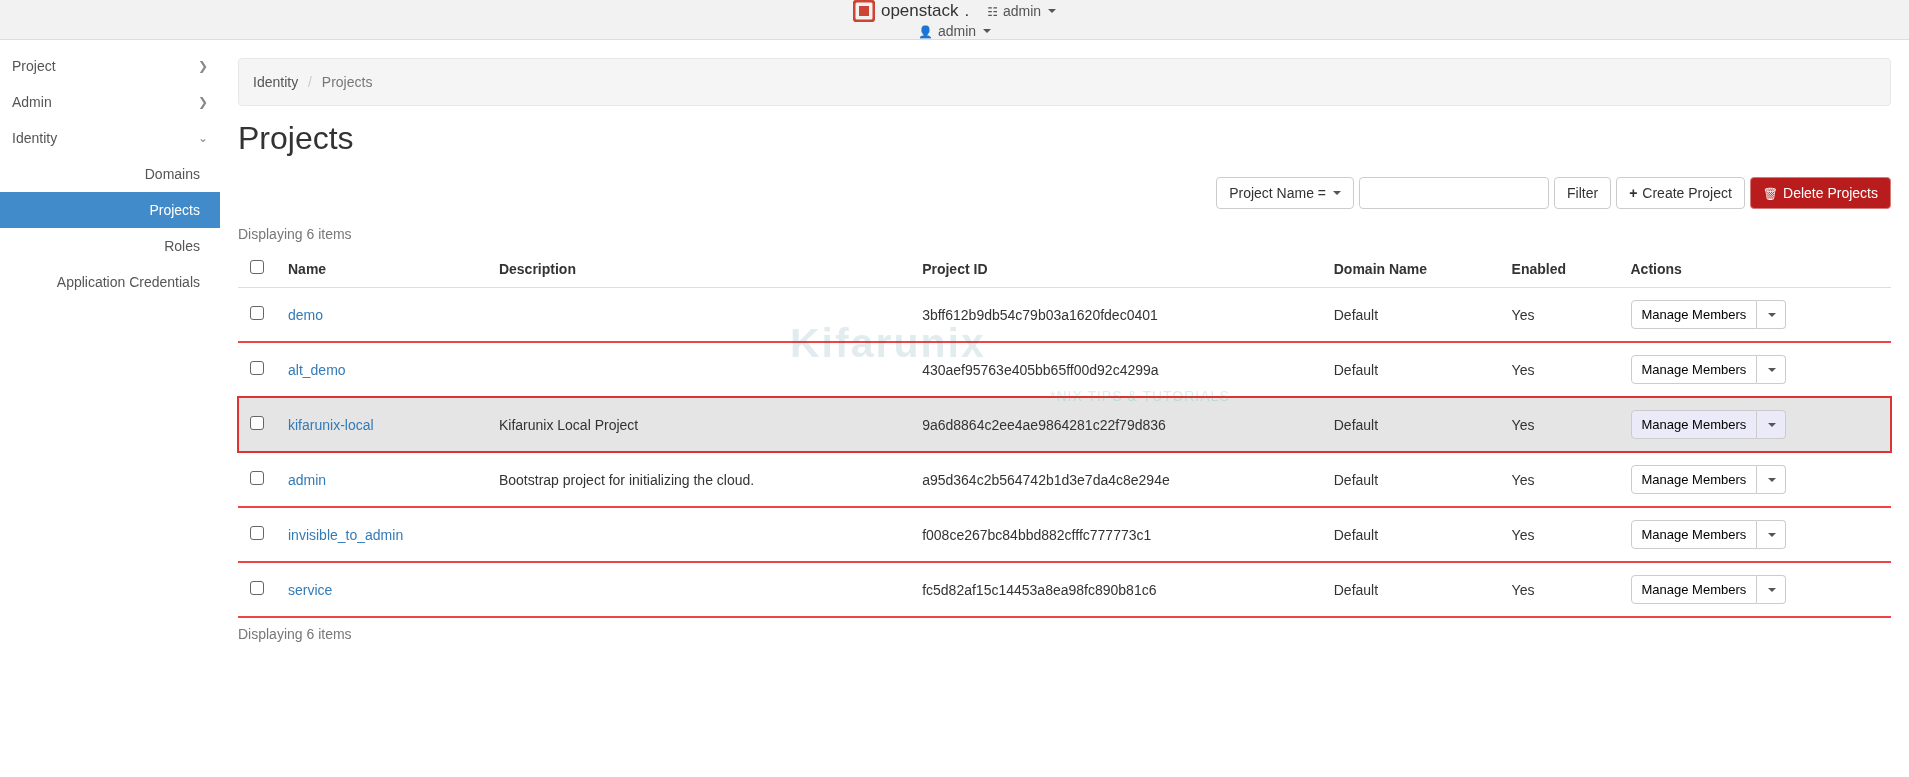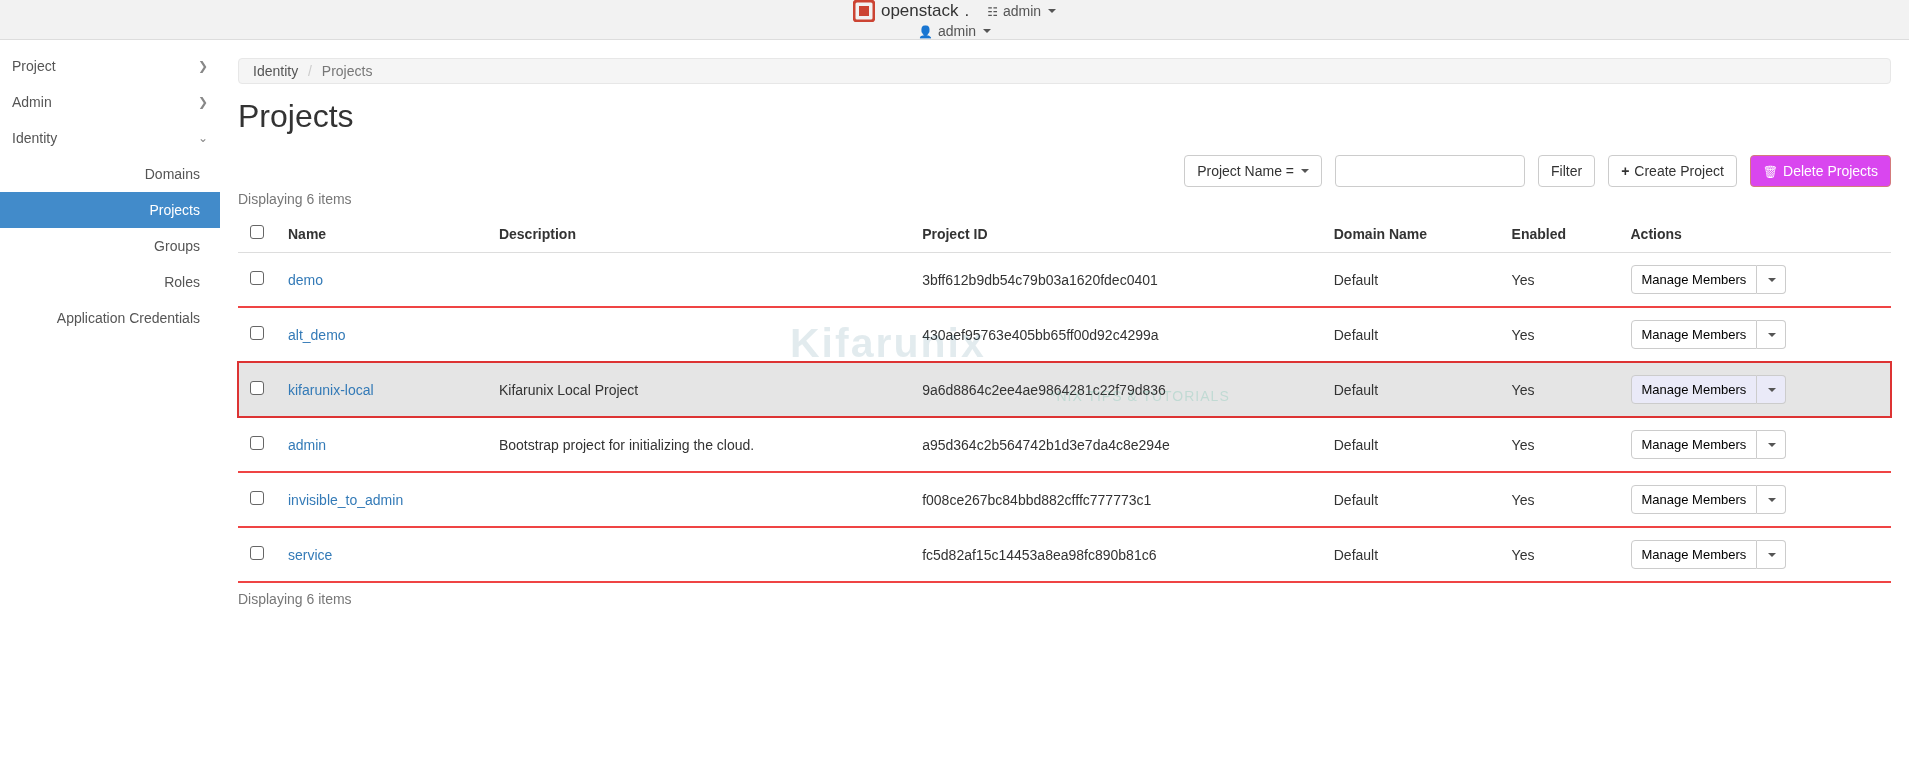"Identity / Projects" .breadcrumb { padding: 4px 14px -> 15px 14px }
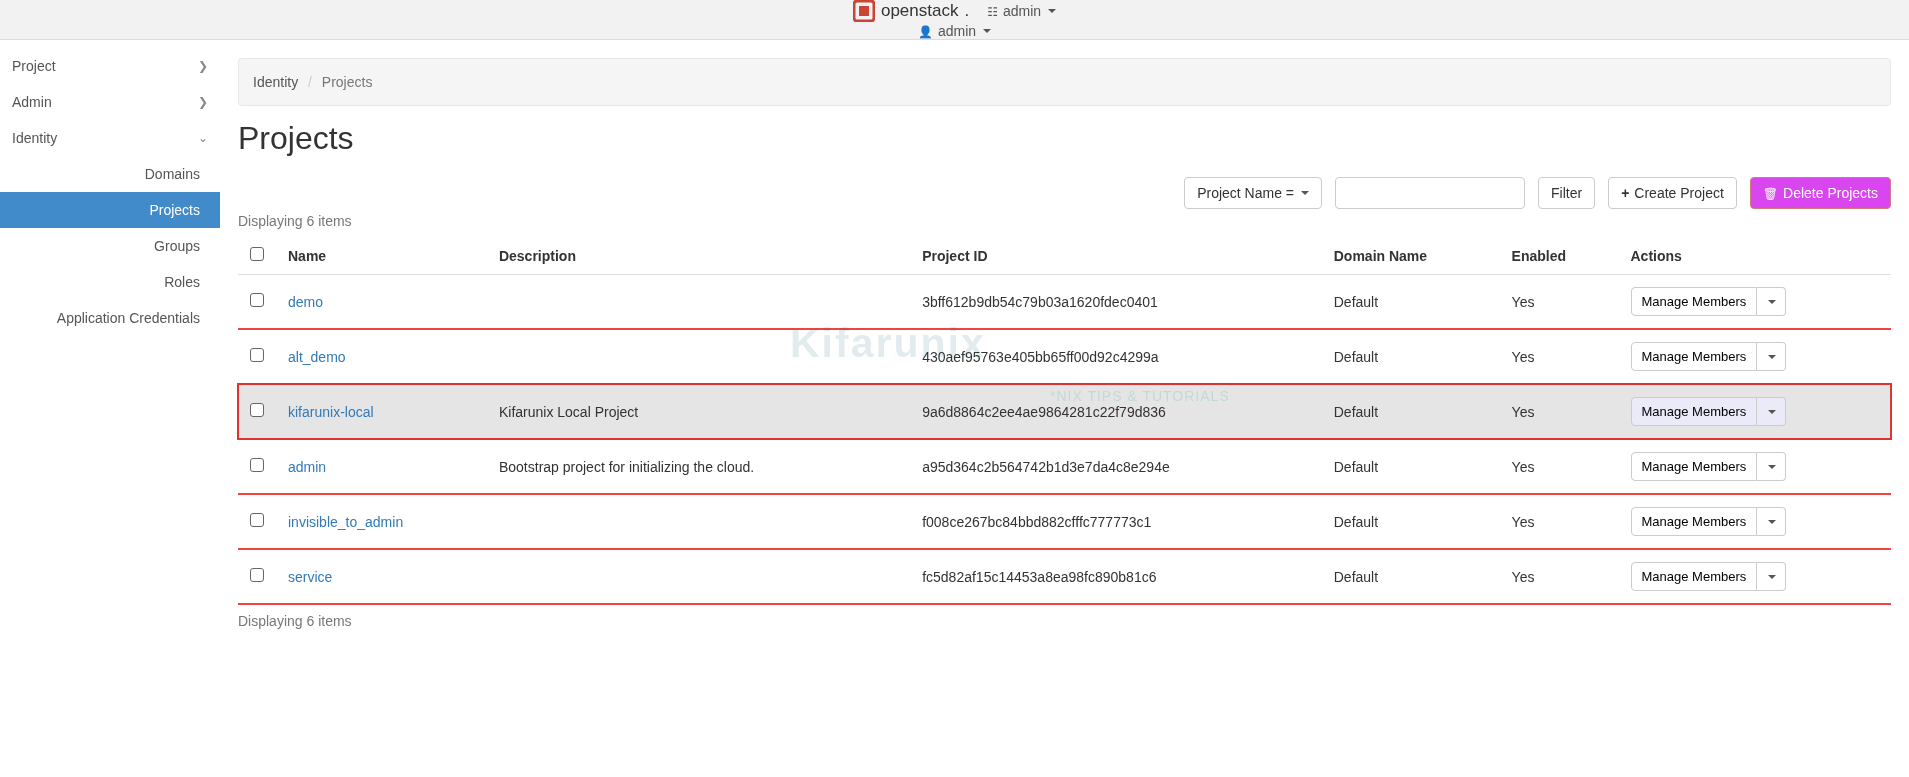"Project Name =" .toolbar { gap: 13px -> 5px; margin-bottom: 4px -> 17px }
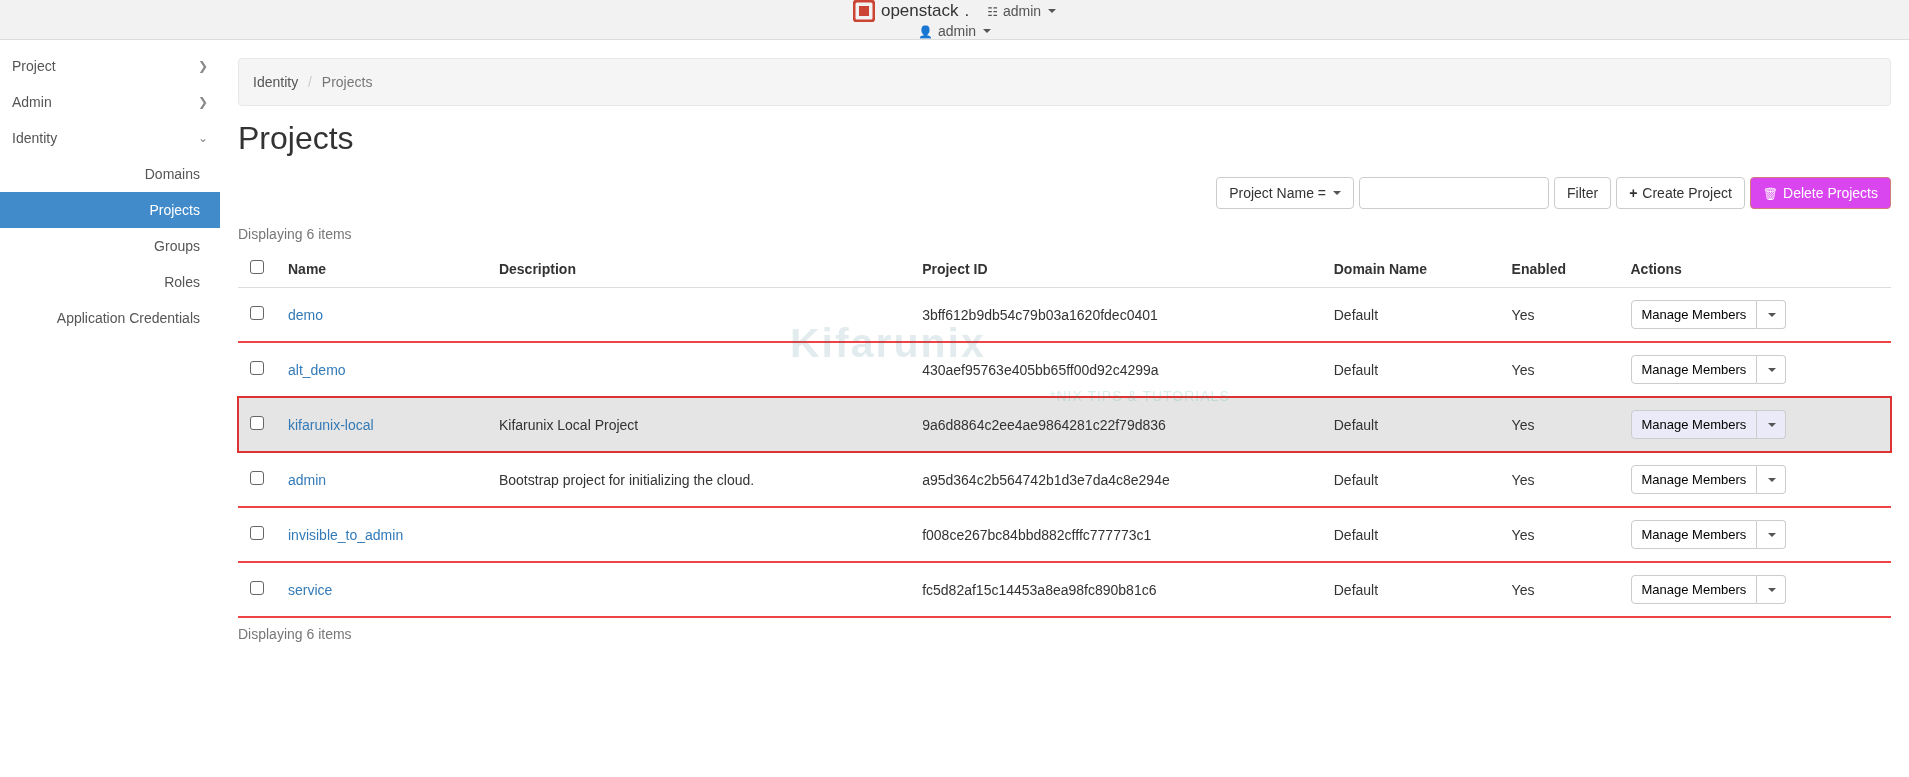"Delete Projects" .btn-danger { background: #d946ef -> #b91c1c }
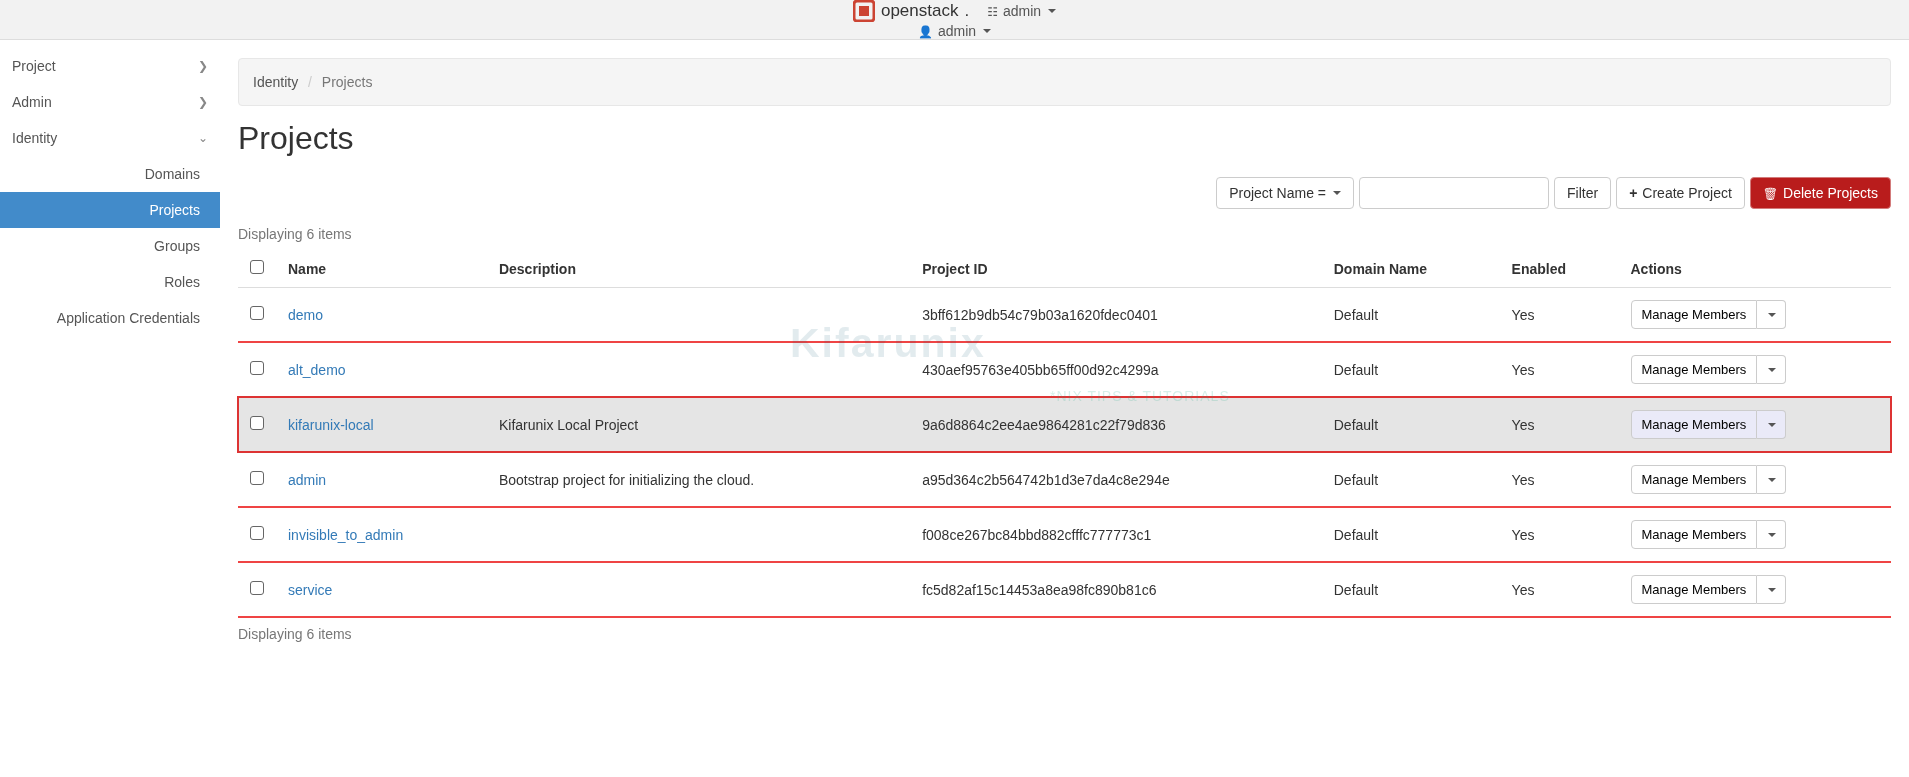"Groups" div.subnav-item { html: <div>Groups</div> -> none }
